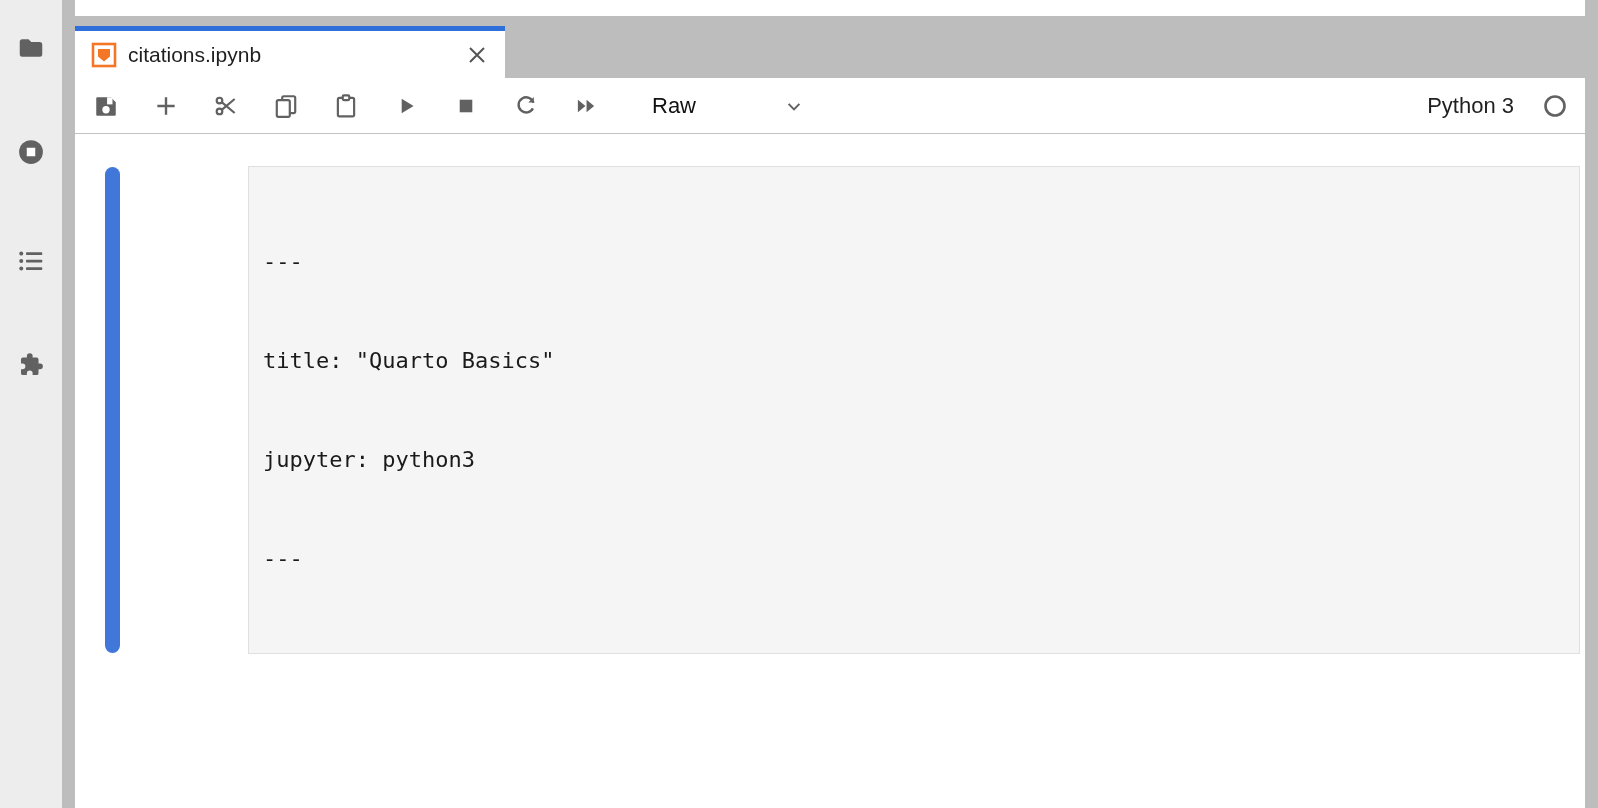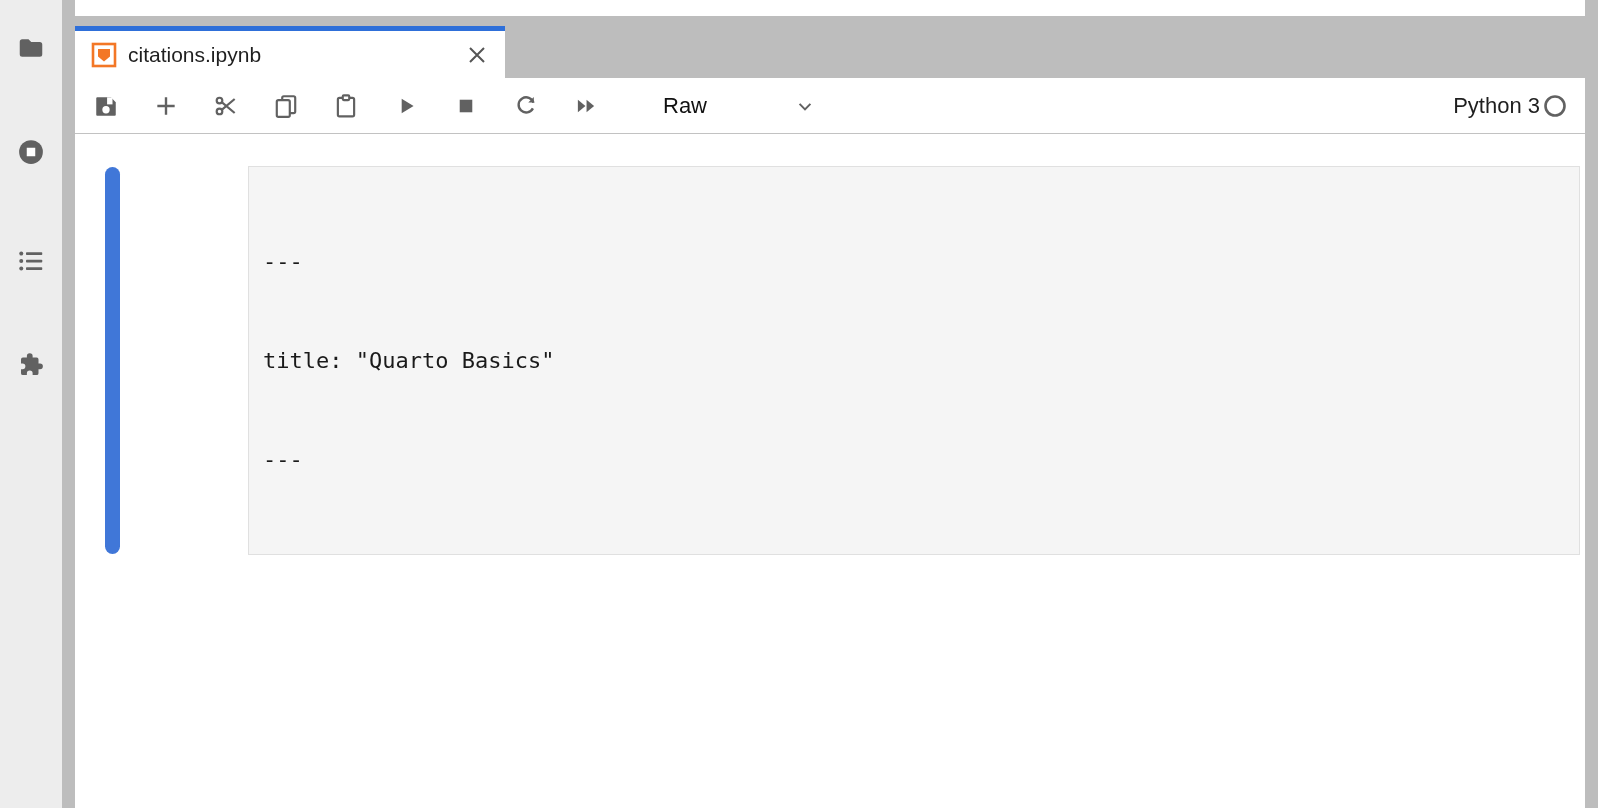"Raw" .celltype { margin-left: 30px -> 19px }
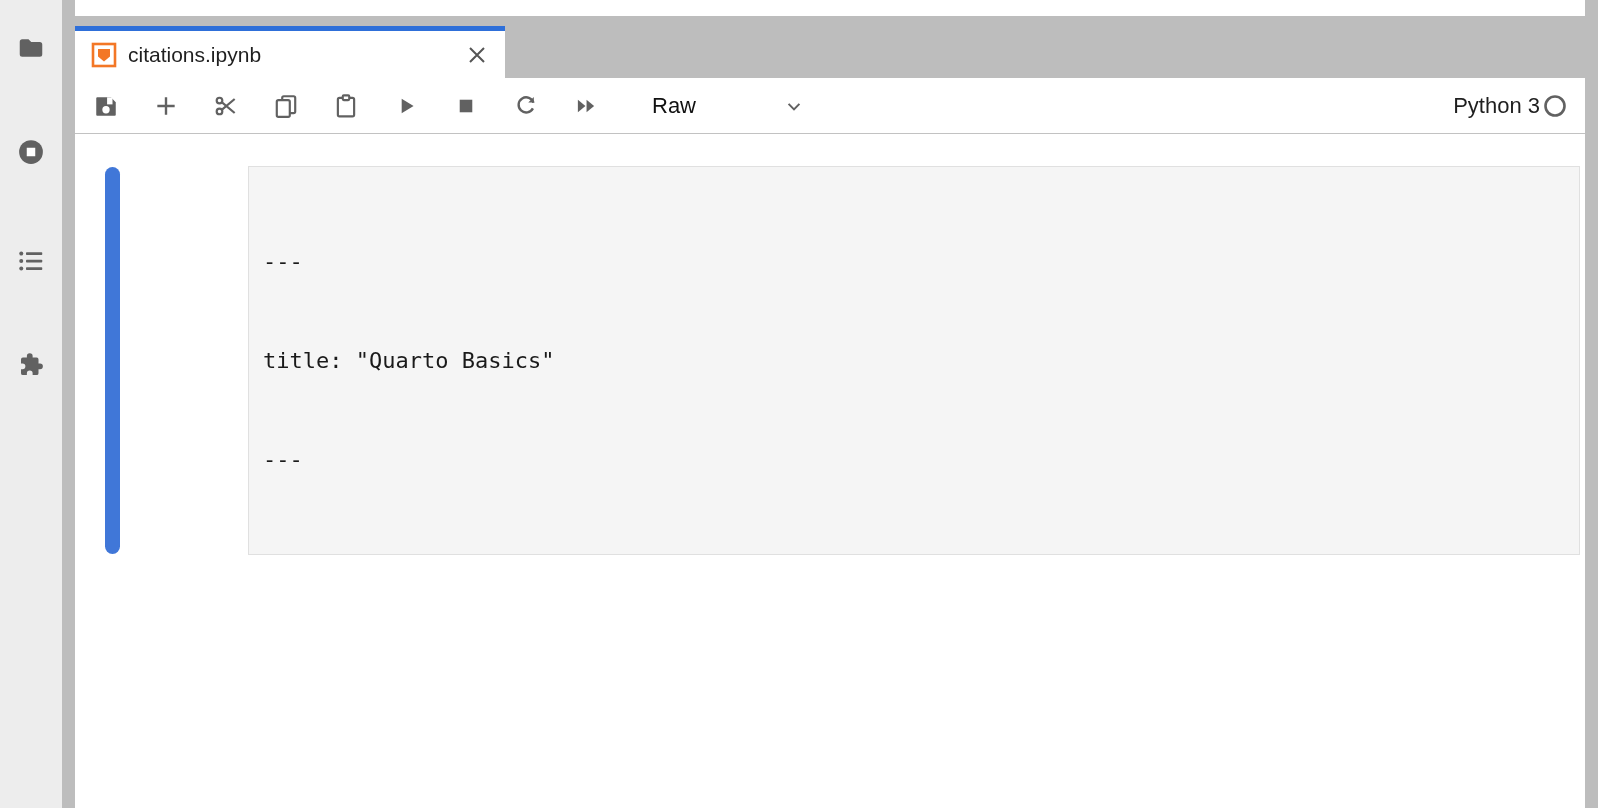"Python 3" .kernel { gap: 3px -> 29px }
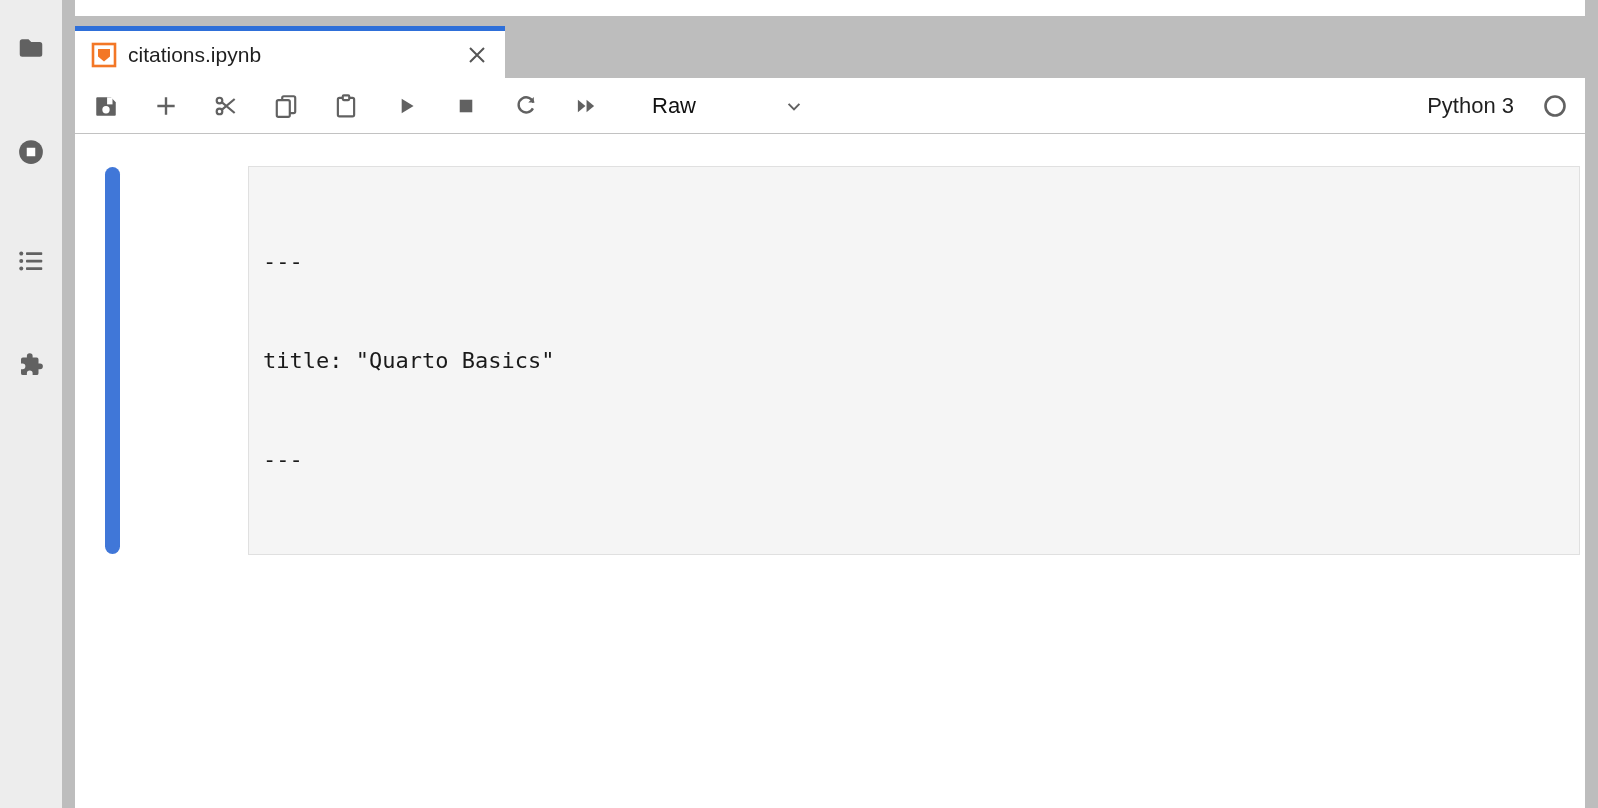"jupyter: python3" div.code-line { html: none -> <div>jupyter: python3</div> }
